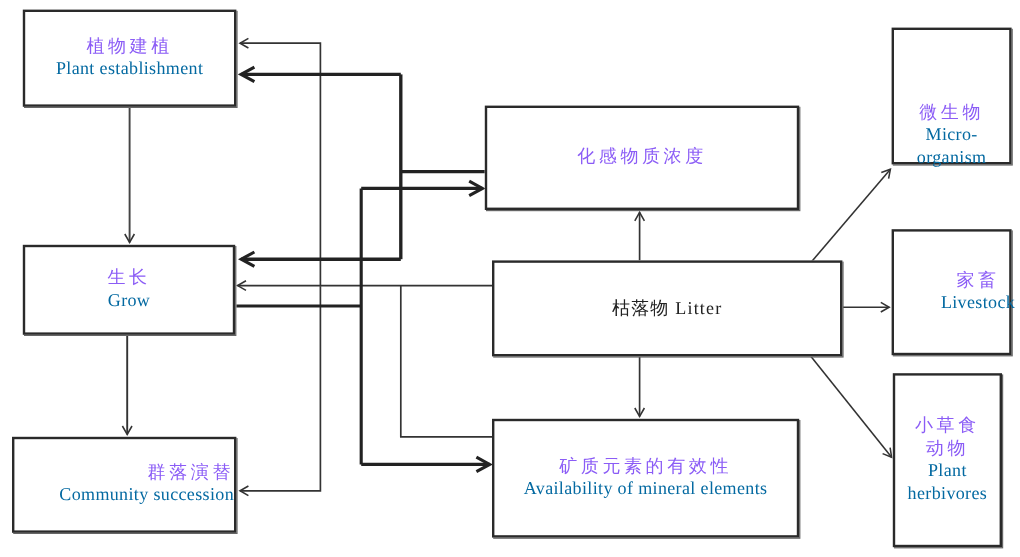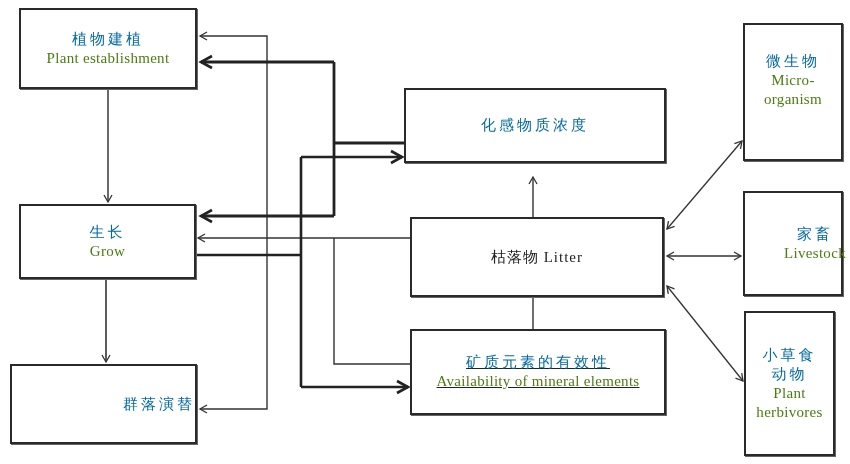"植物建植" .box .zh { color: #0369a1 -> #8b5cf6 }
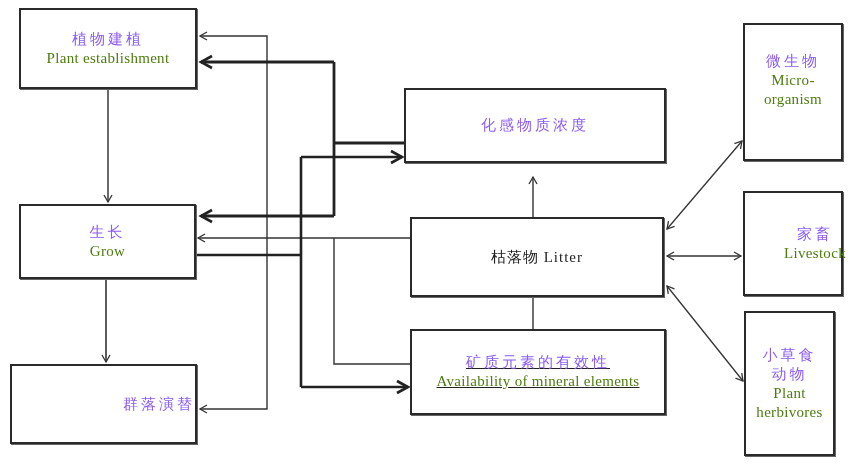"Plant establishment" .box .en { color: #4d7c0f -> #0369a1 }
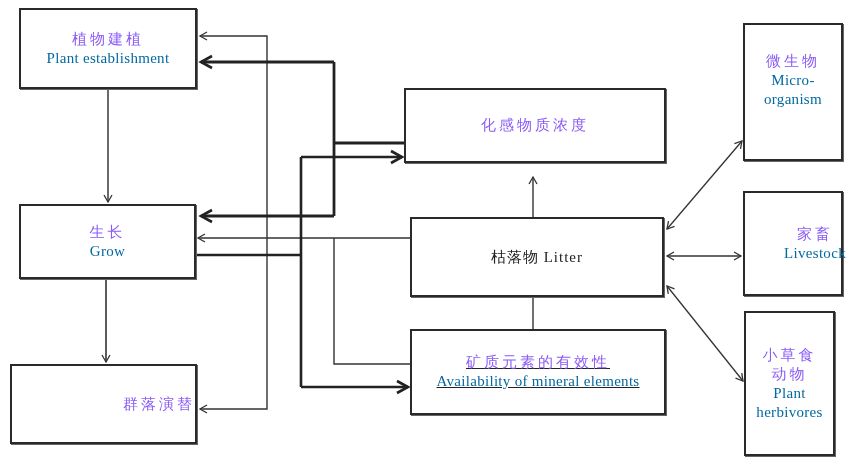"微生物" #b-micro { height: 138px -> 114px; padding-top: 27px -> 60px }
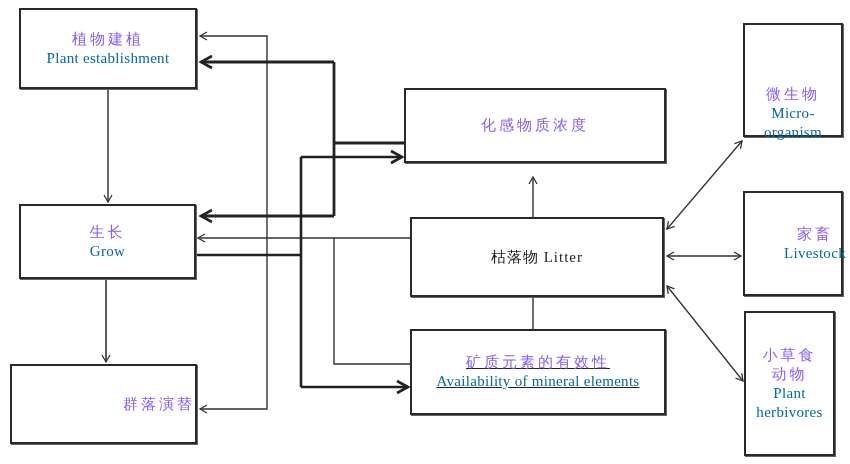"化感物质浓度" #b-conc { height: 75px -> 87px }
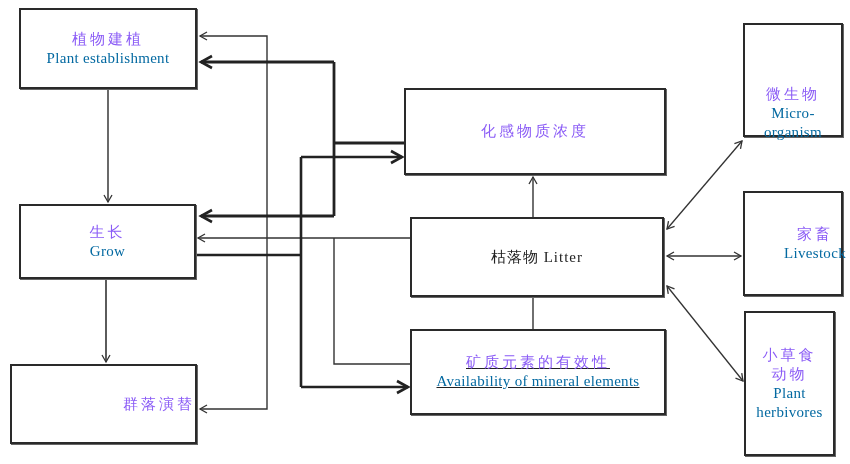"枯落物 Litter" #b-litter { width: 254px -> 292px }
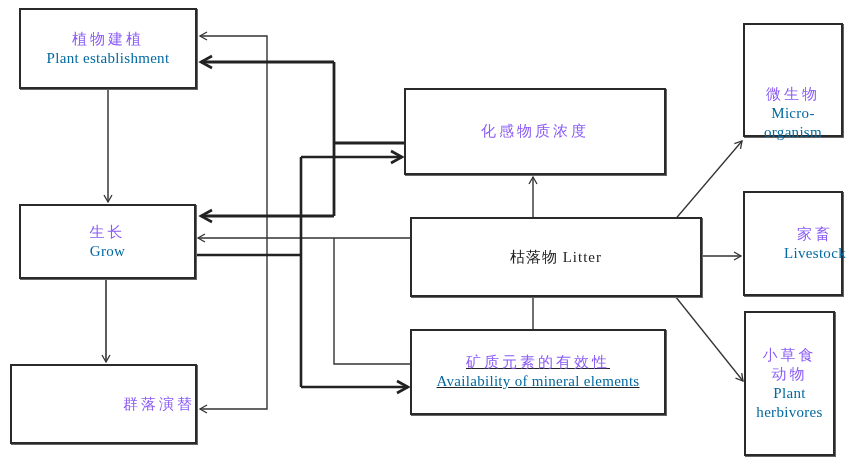"矿质元素的有效性" #b-min { height: 86px -> 99px; text-decoration: underline -> none; top: 329px -> 349px }
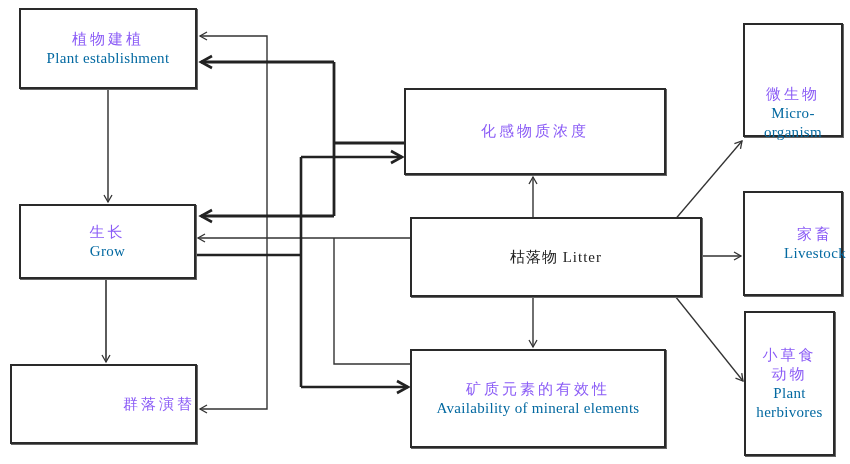"Community succession" div.en { html: none -> <div>Community succession</div> }
